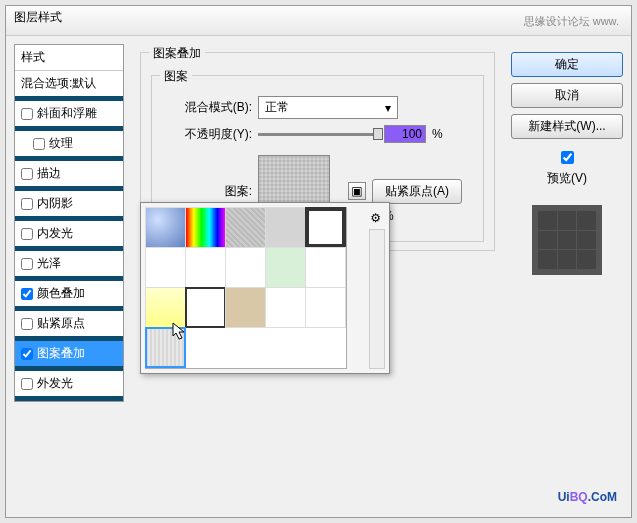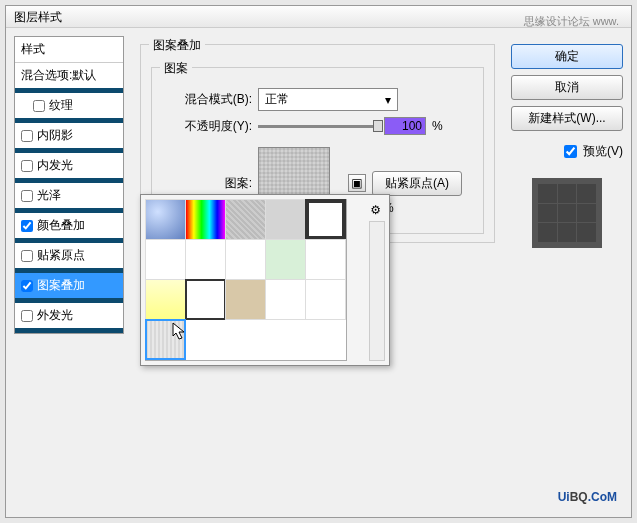"图层样式" .titlebar { height: 22px -> 30px }
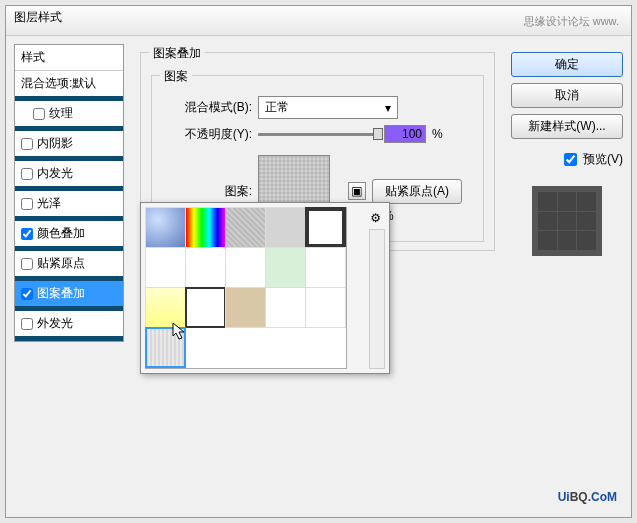"斜面和浮雕" div.style-item { html: none -> <div> <input> <span>斜面和浮雕</span> </div> }
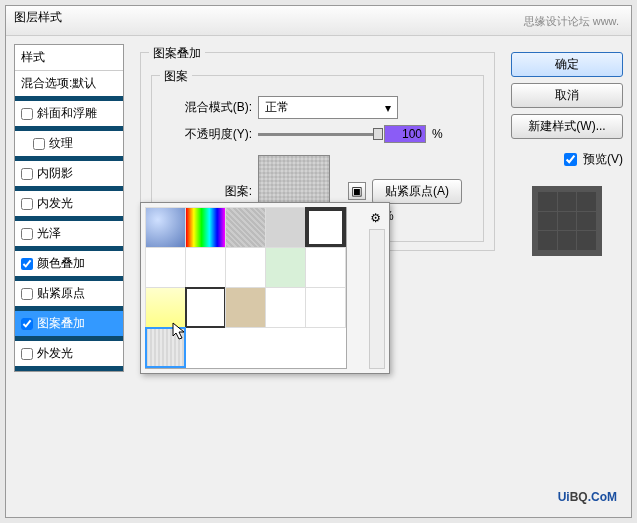"描边" div.style-item { html: none -> <div> <input> <span>描边</span> </div> }
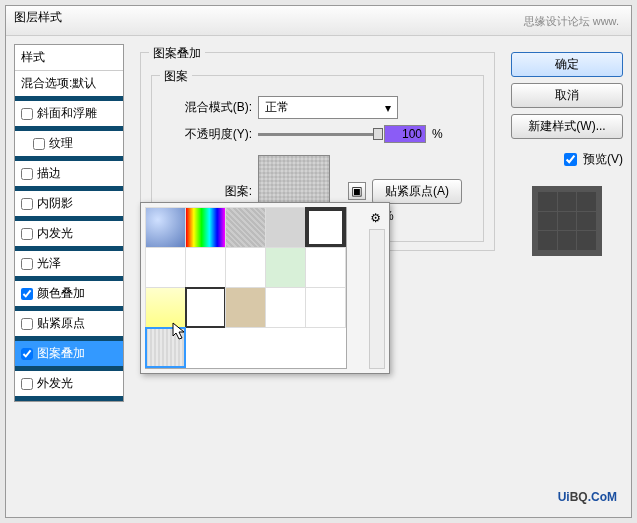"预览(V)" div.row { flex-direction: none -> column; justify-content: flex-end -> flex-start }
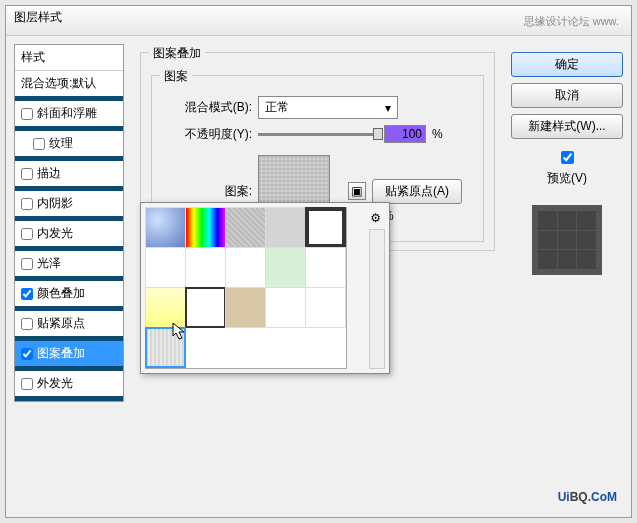"BQ" .watermark-bot .bq { color: #404040 -> #8b5cf6 }
